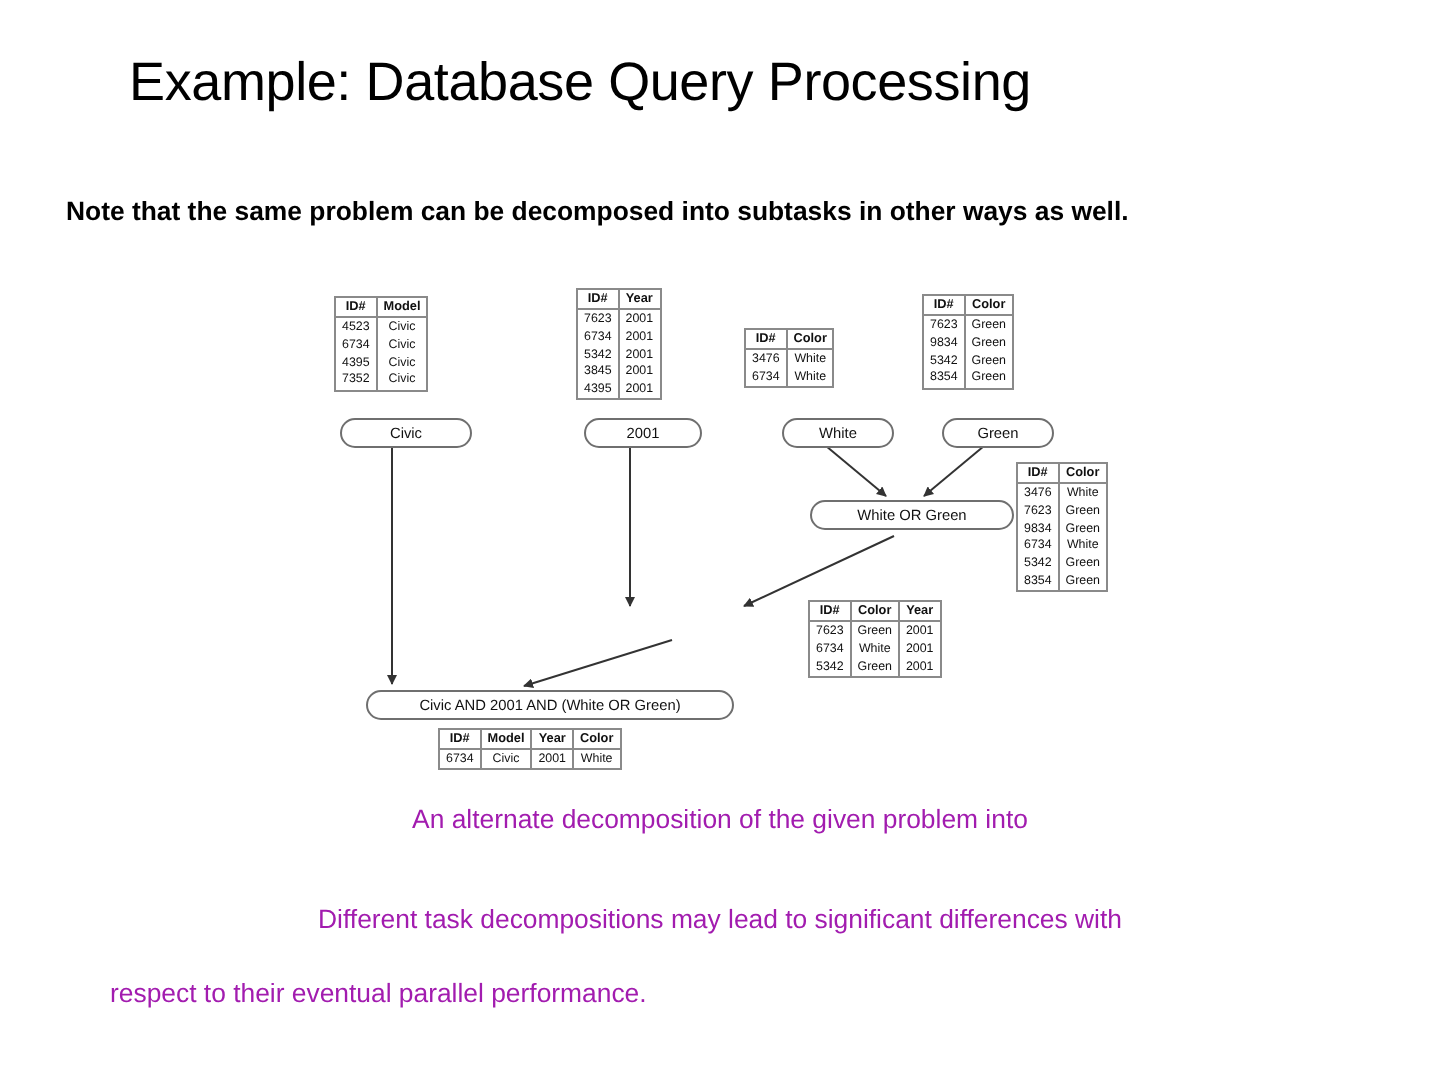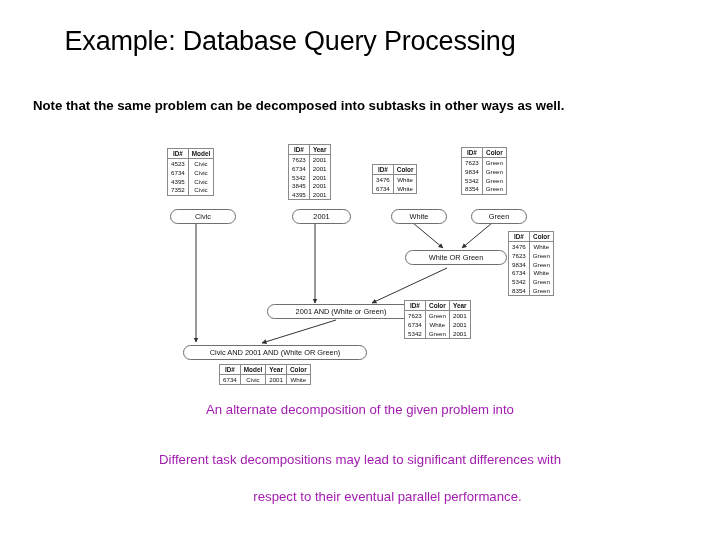"2001 AND (White or Green)" div.pill { html: <div>2001 AND (White or Green)</div> -> none }
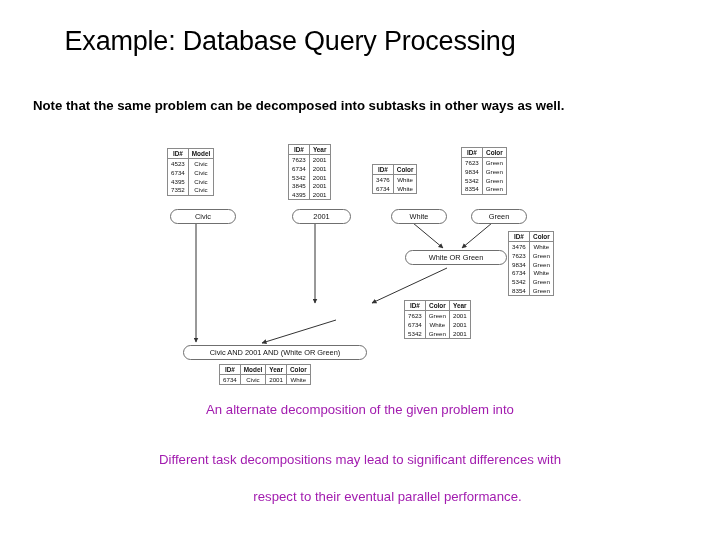"respect to their eventual parallel" .cap4 { text-align: center -> left }
